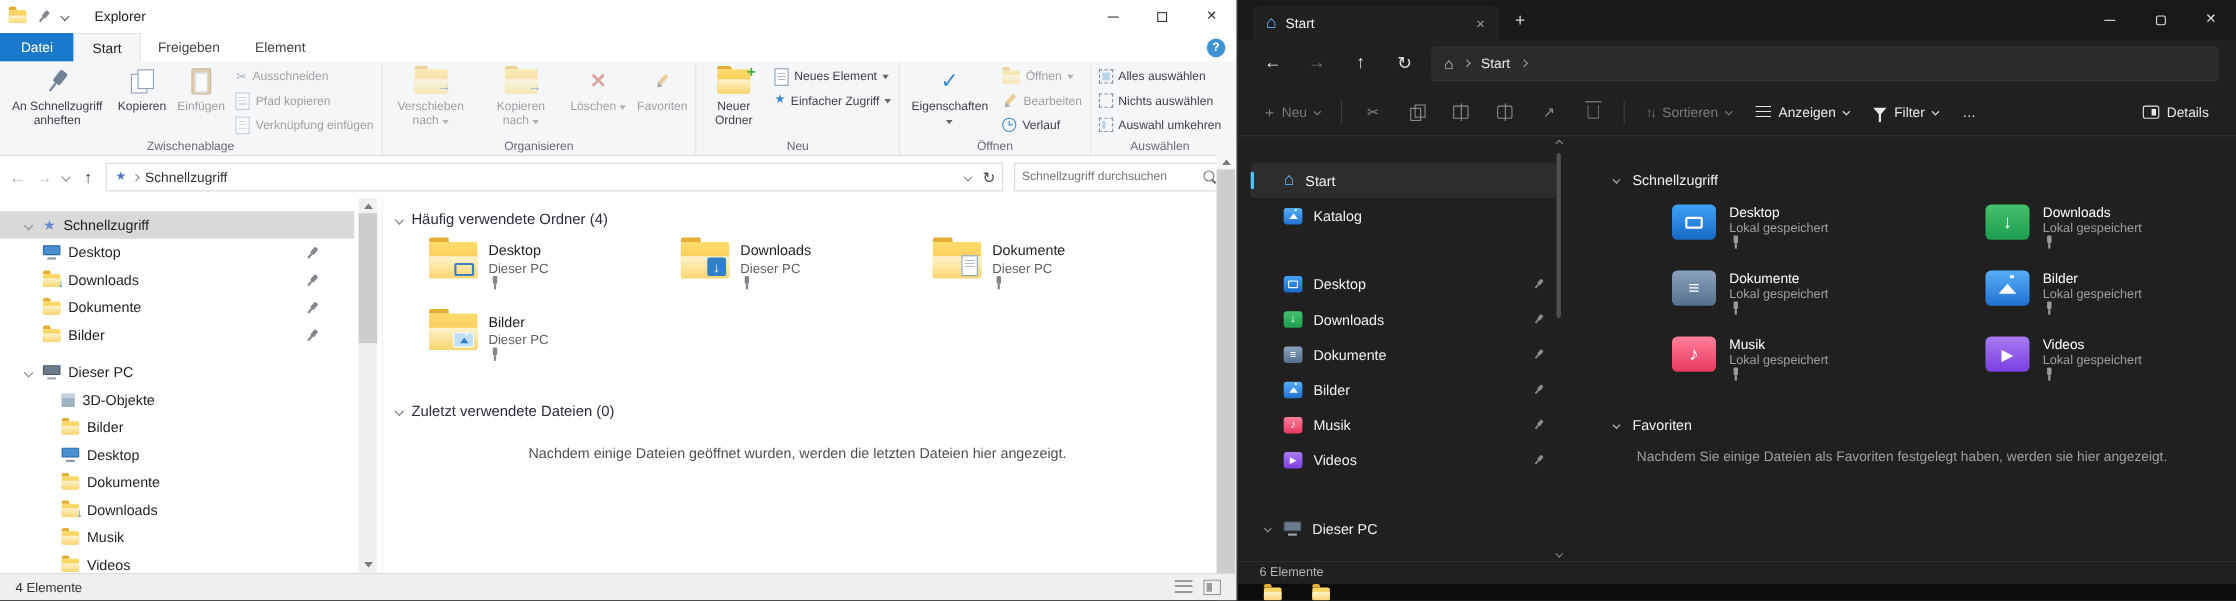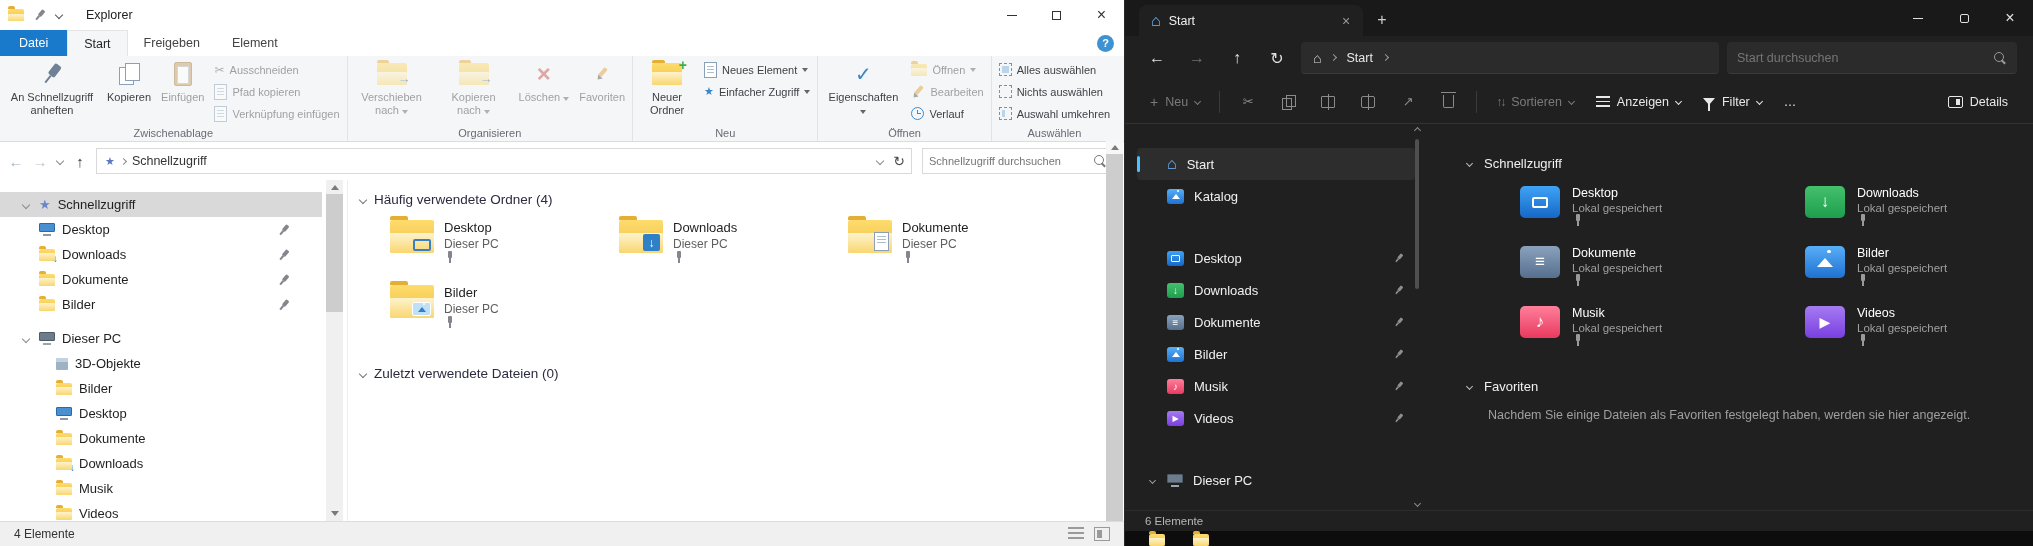"Start durchsuchen" div.search11 { html: <div> <input> <span></span> </div> -> none }
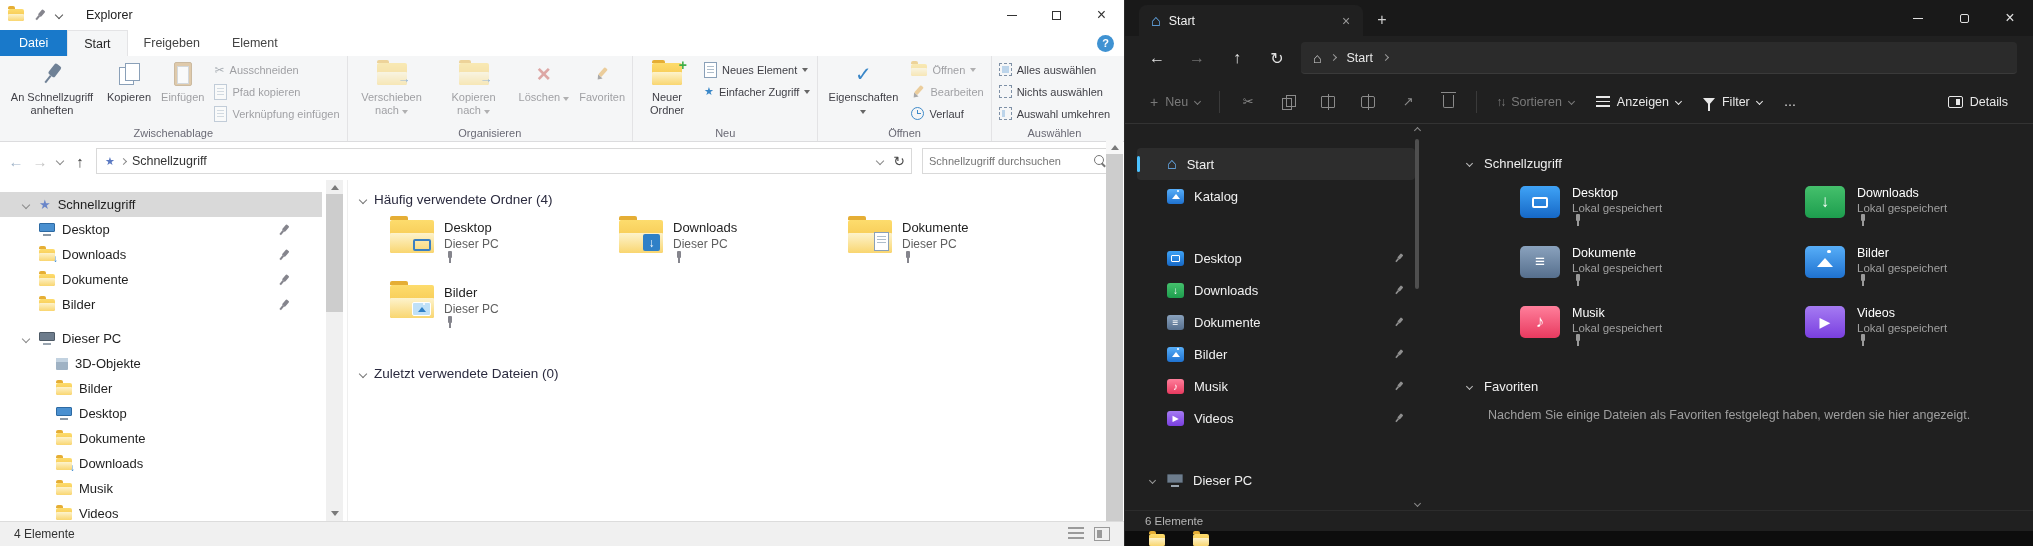"Nachdem einige Dateien geöffnet wurden," div.empty-txt { html: none -> <div>Nachdem einige Dateien geöffnet wurden, werden die letzten Dateien hier angezeigt.</div> }
